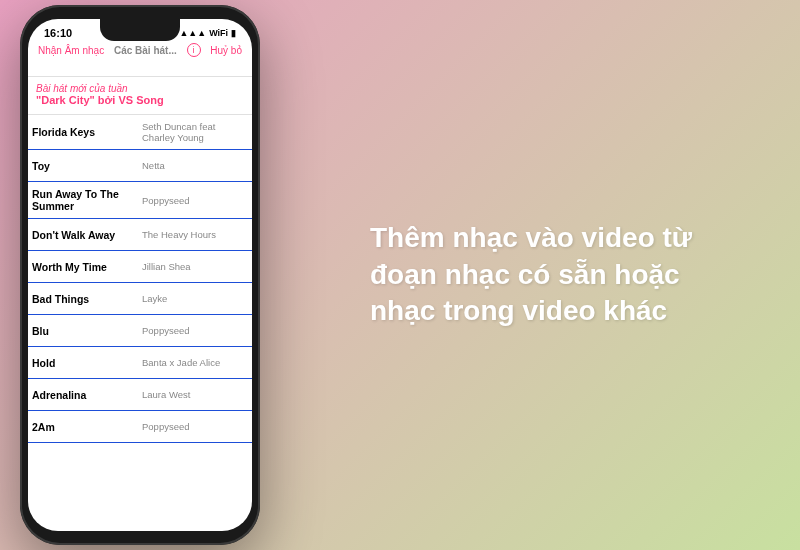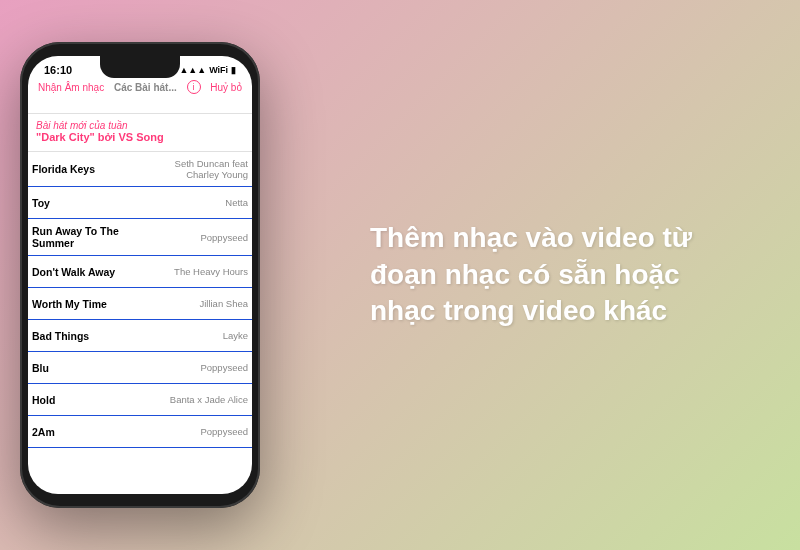"16:10" .phone-wrapper { height: 466px -> 540px }
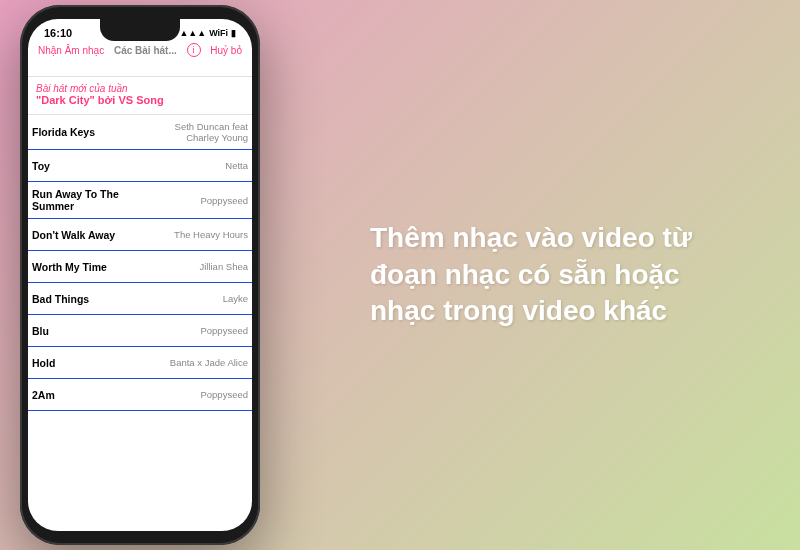"Seth Duncan feat Charley Young" .song-artist { text-align: right -> none }
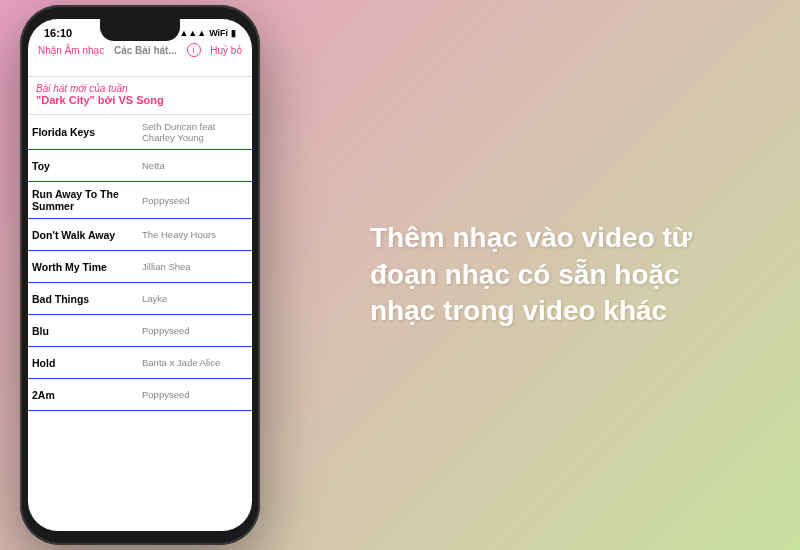"Adrenalina" div.song-item { html: none -> <div> <span>Adrenalina</span> <span>Laura West</span> </div> }
